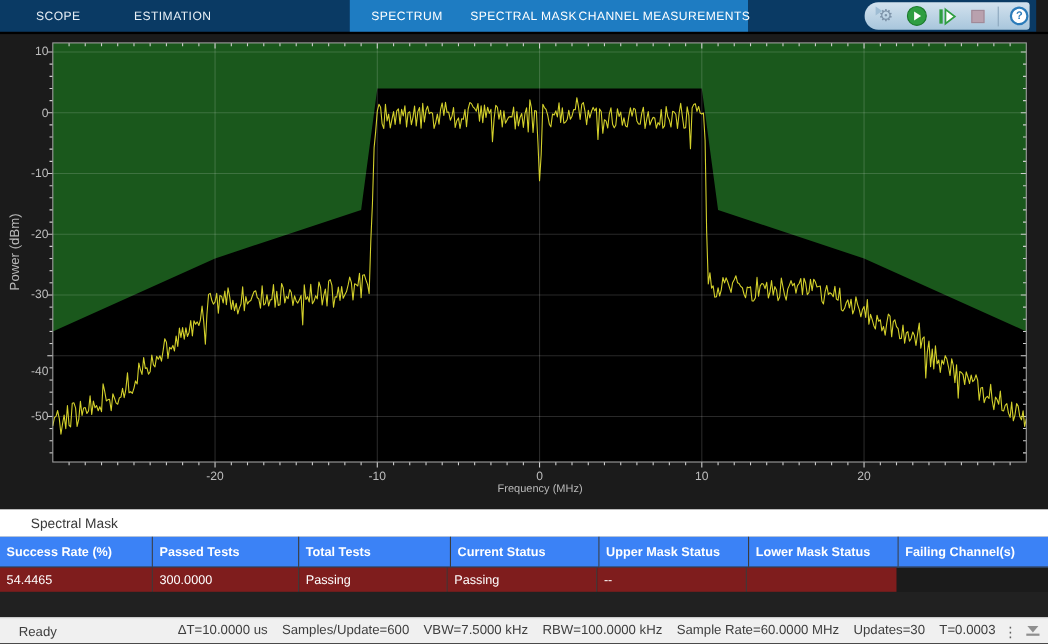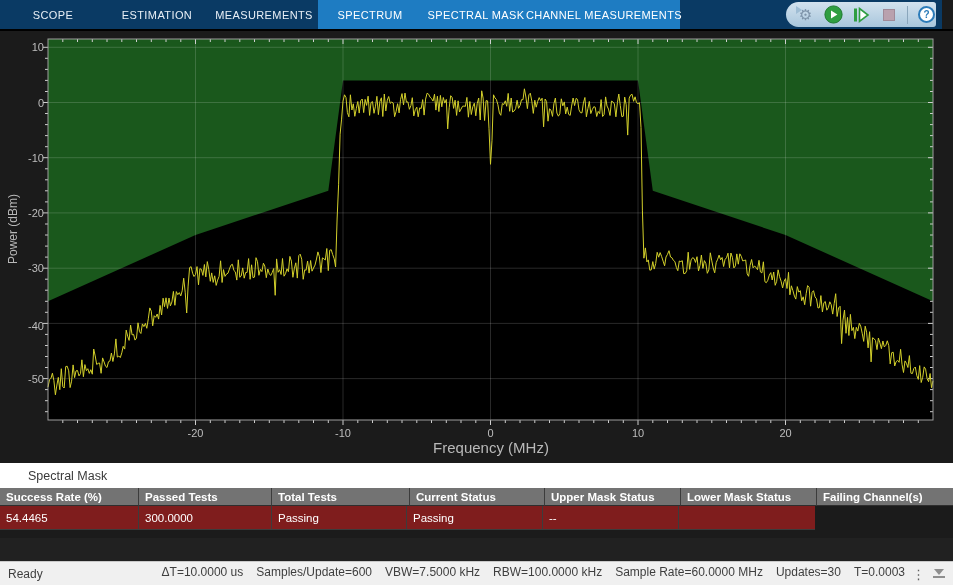"MEASUREMENTS" div.tab { html: <div>MEASUREMENTS</div> -> none }
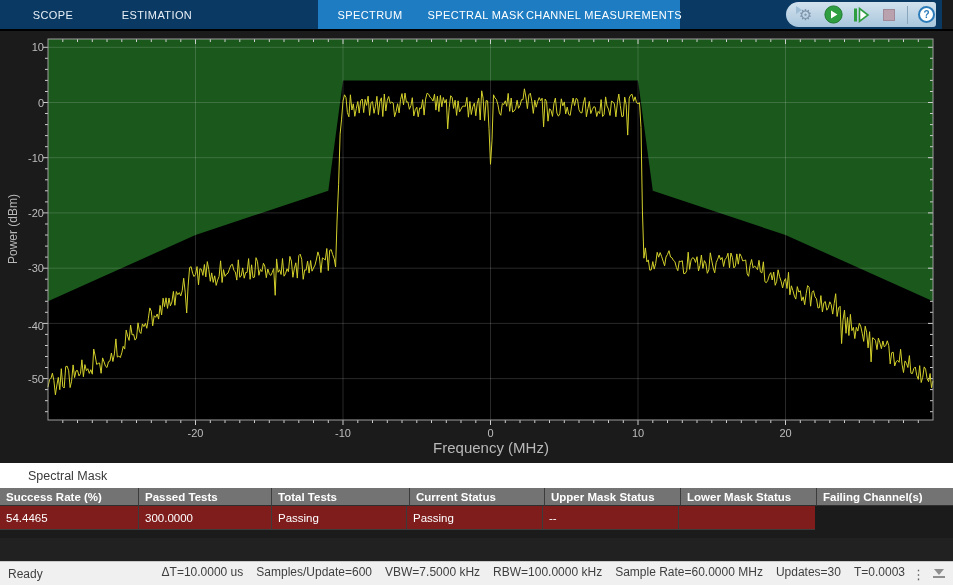"-40" div.ytick-lab { top: 289px -> 301px }
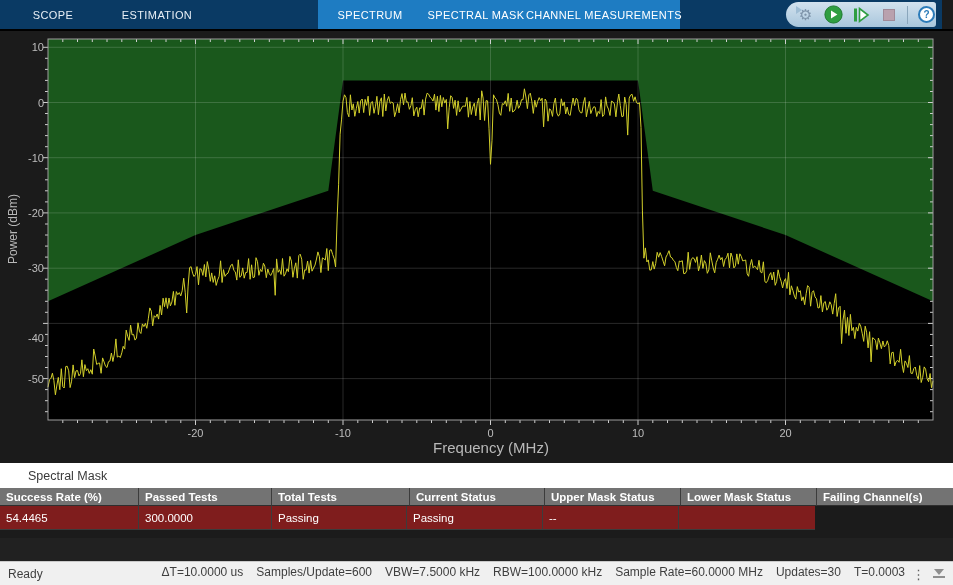"Frequency (MHz)" .xlabel { font-size: 15px -> 10px }
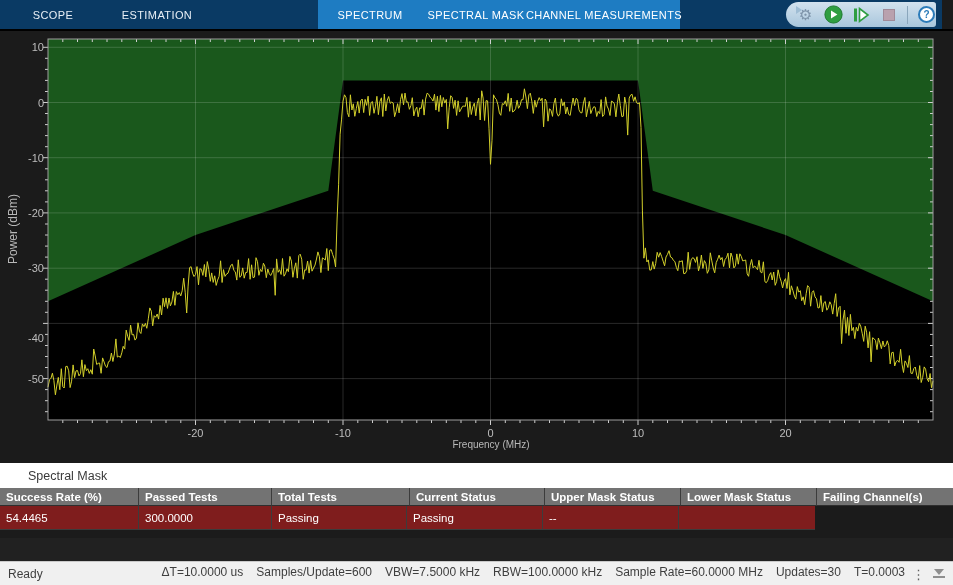"Success Rate (%)" .thead .tcell { background: #737373 -> #3b82f6; height: 18px -> 28px }
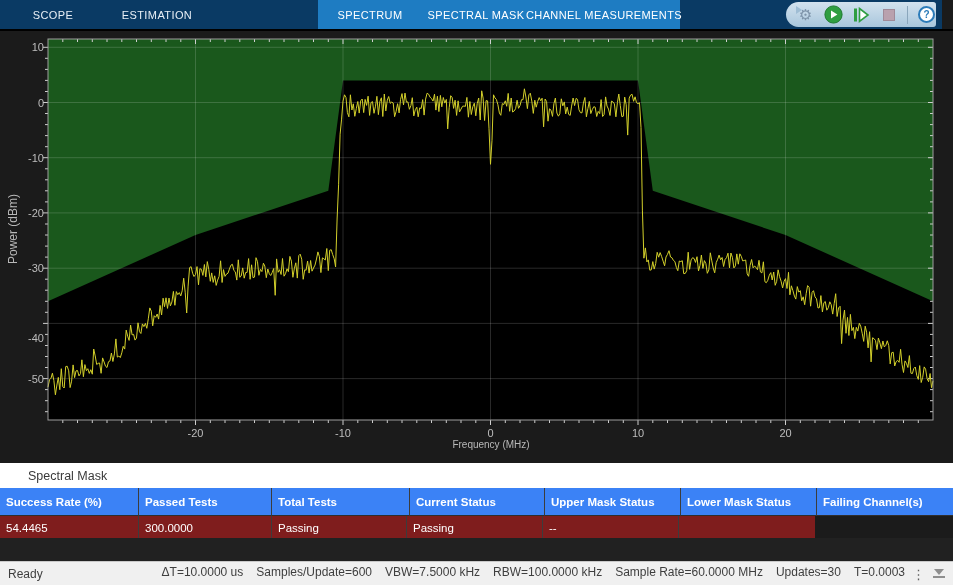"Ready" .statusbar { padding-left: none -> 9px }
